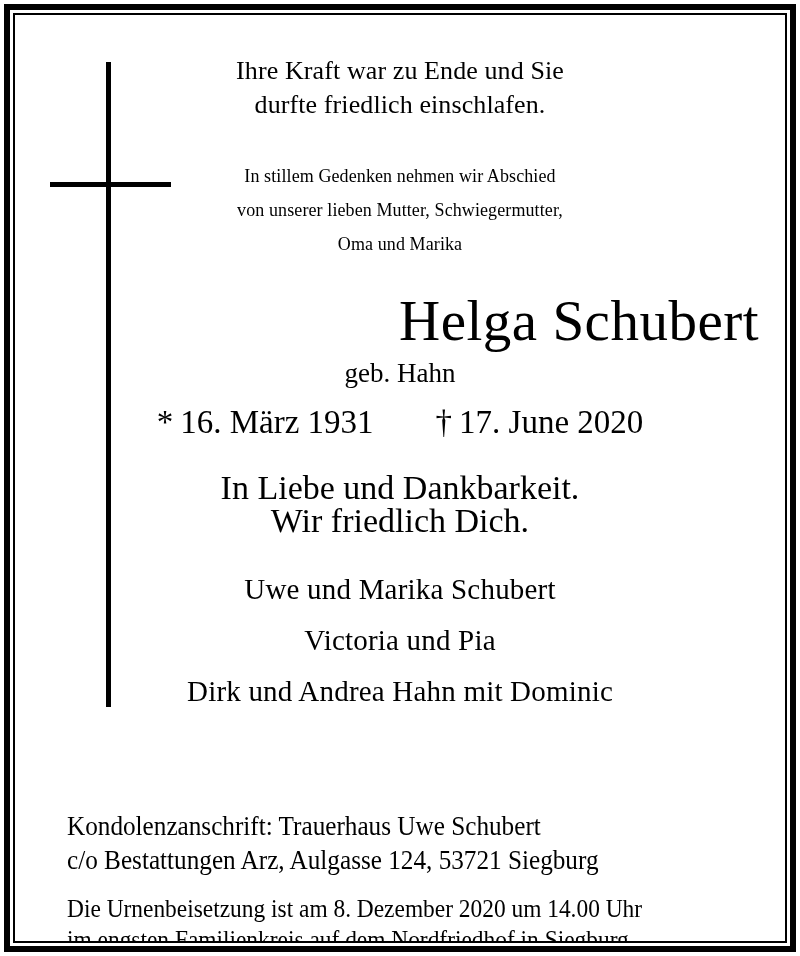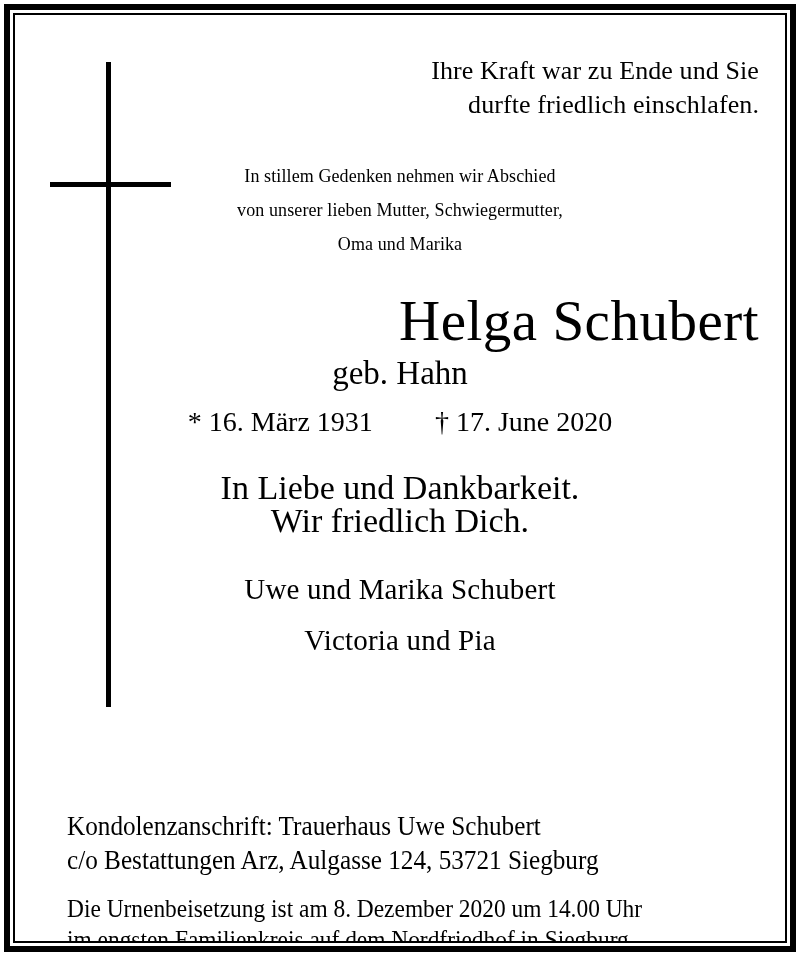"Ihre Kraft war zu Ende" .verse { text-align: right -> none }
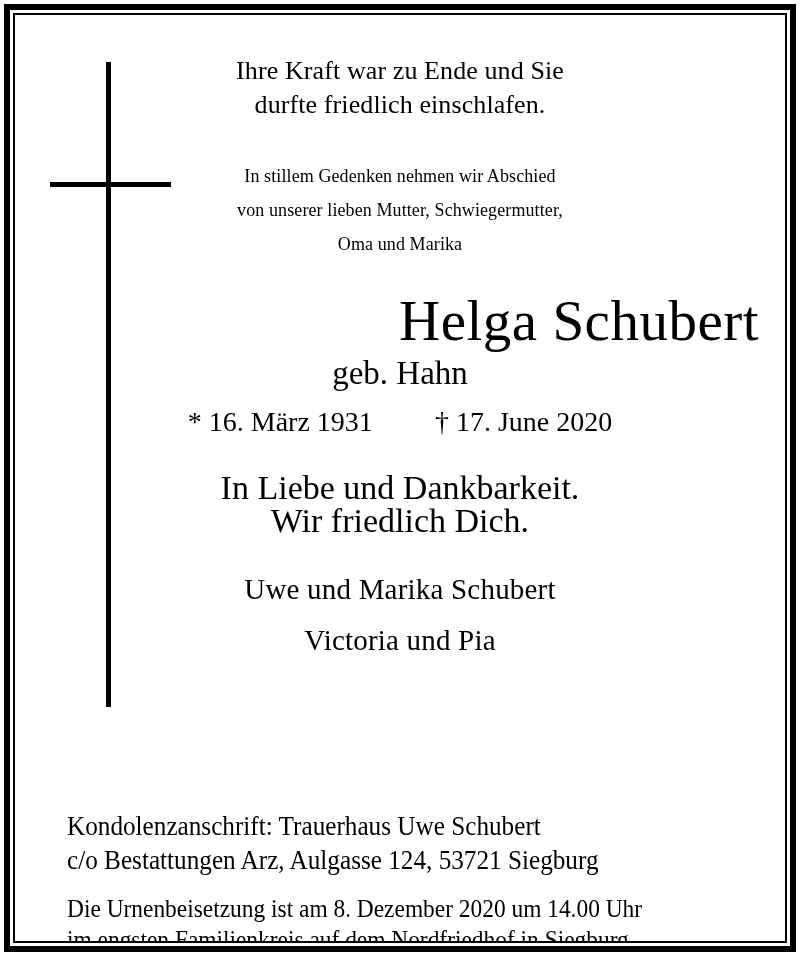"geb. Hahn" .maiden-name { font-size: 33px -> 27px }
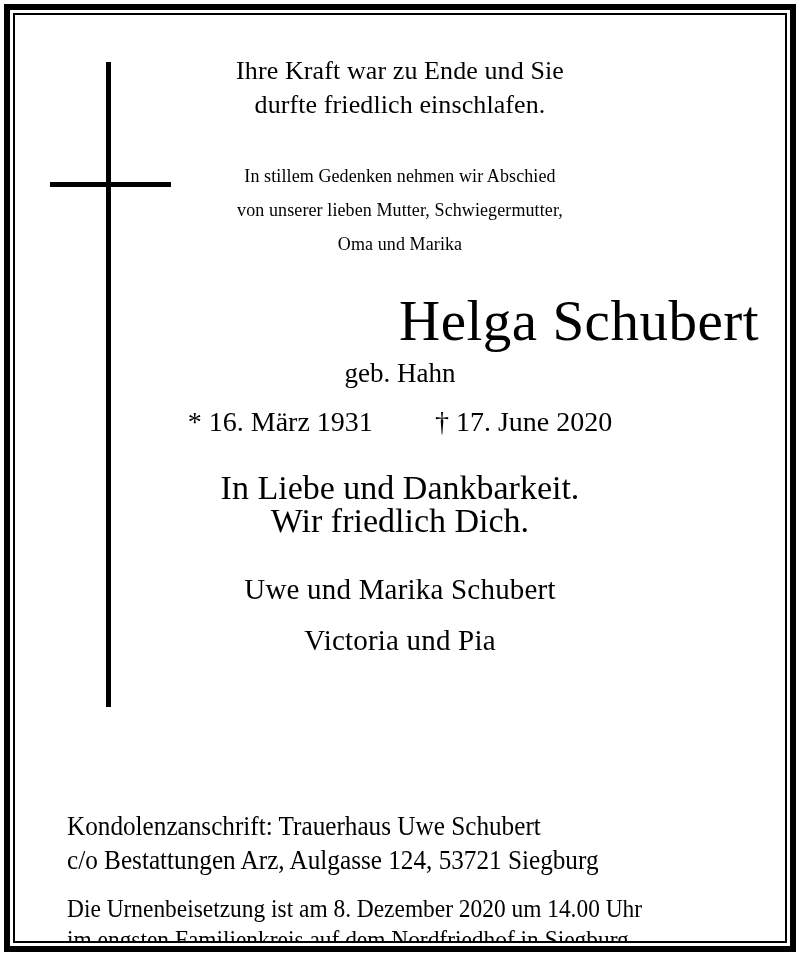"* 16. März 1931" .dates { font-size: 28px -> 33px }
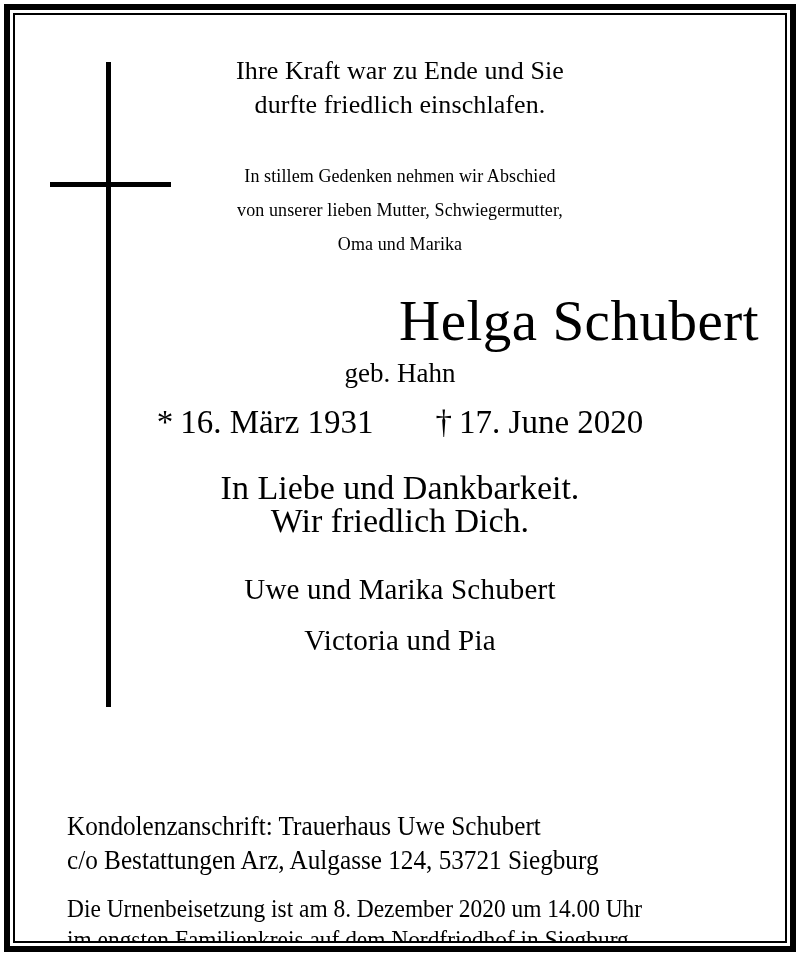"Dirk und Andrea Hahn mit" div.survivor-line { html: none -> <div>Dirk und Andrea Hahn mit Dominic</div> }
